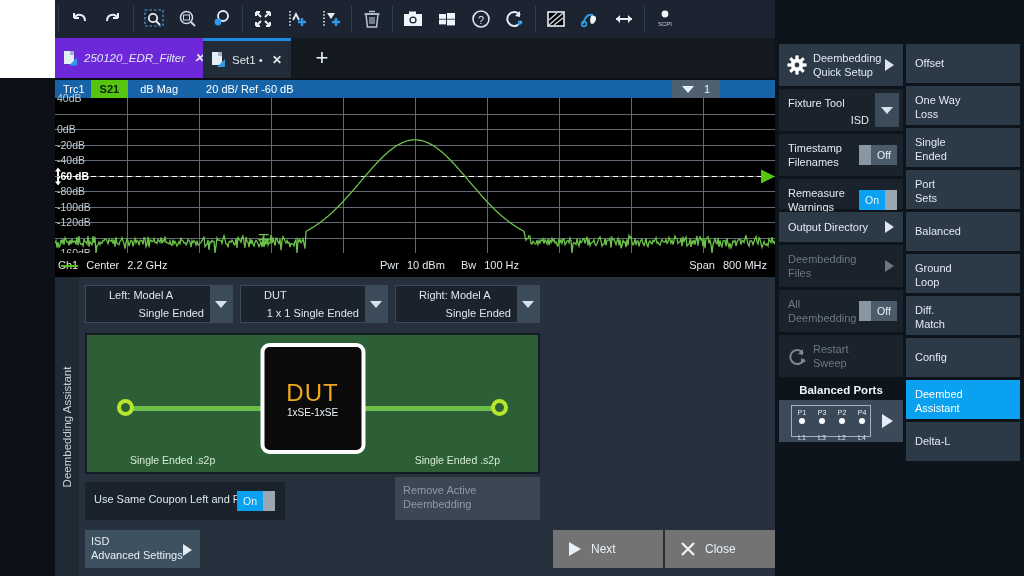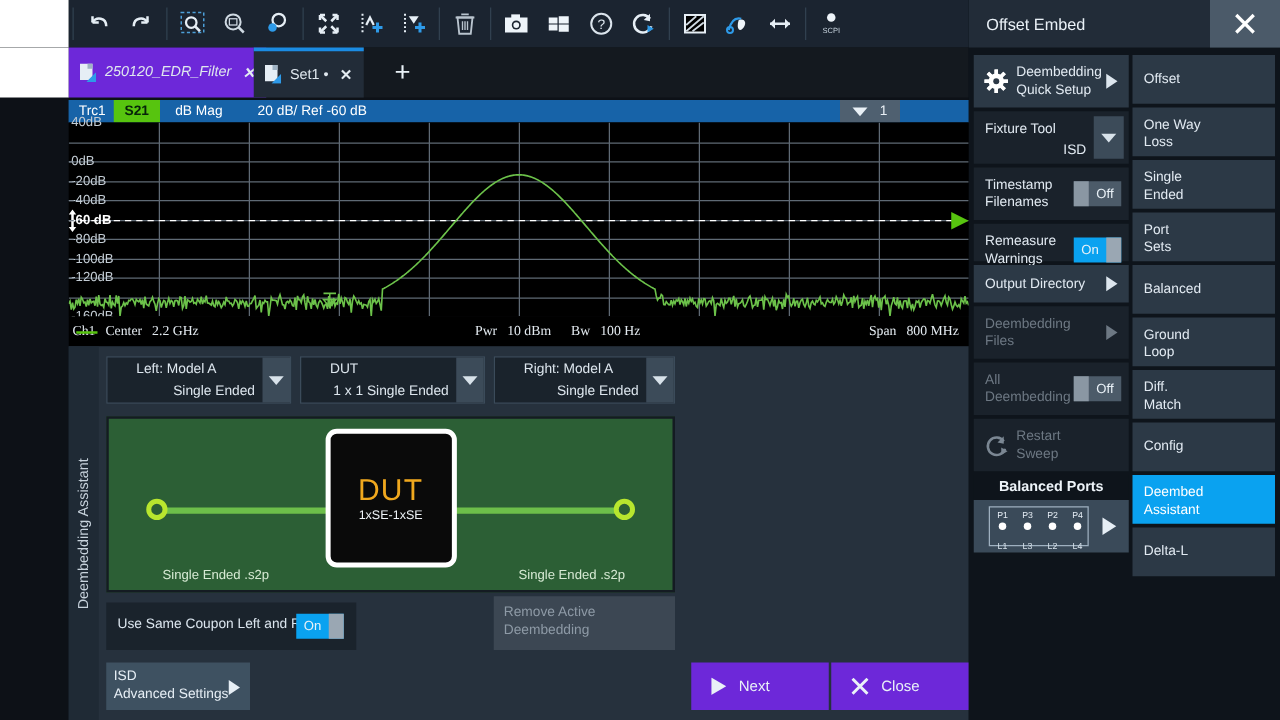"Offset Embed" div { html: <div> <span>Offset Embed</span> <div> <svg> <path></path> </svg> </div> </div> -> none }
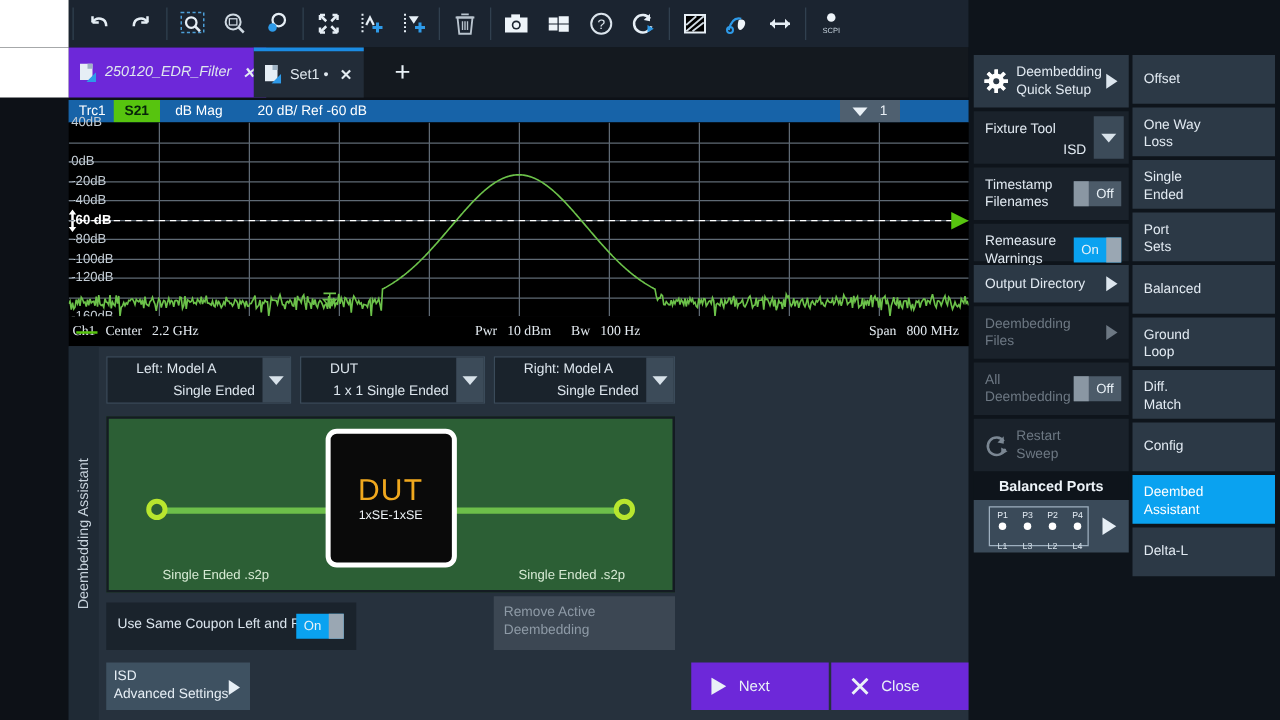"Center" #statusLine { font-family: Liberation Serif, serif -> none }
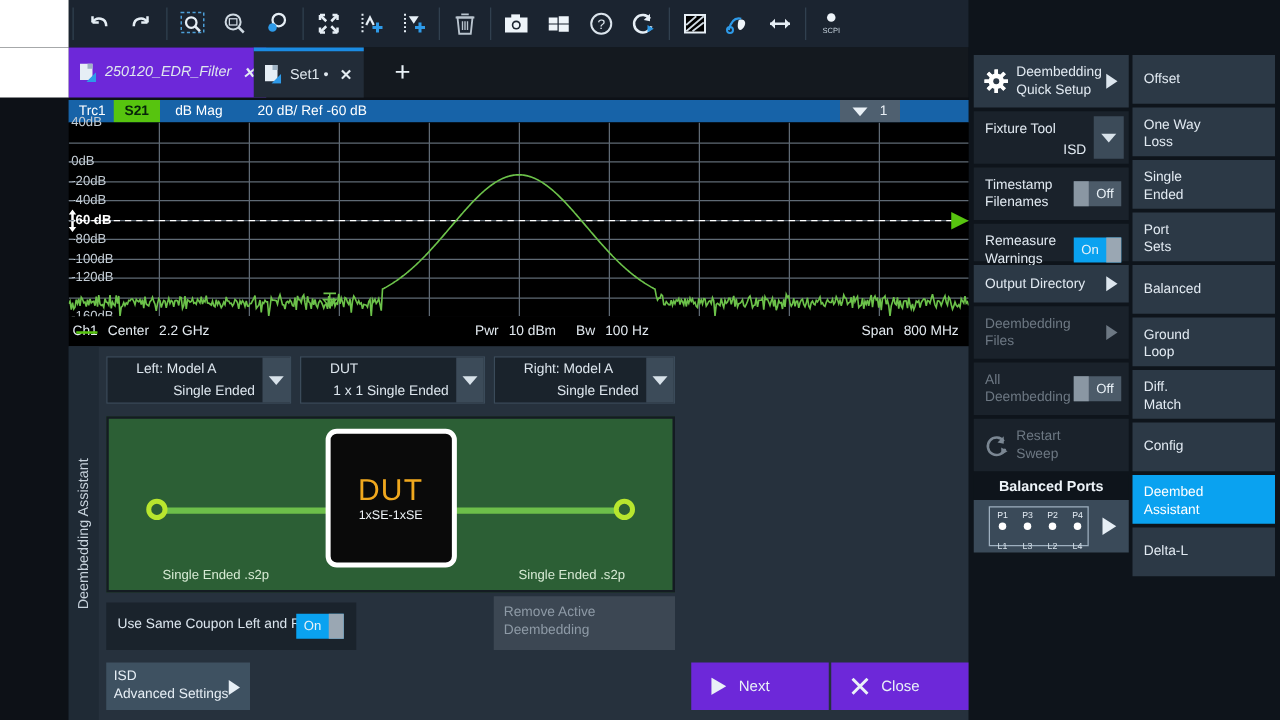"Next" .footBtn { background: #6d28d9 -> #737373 }
